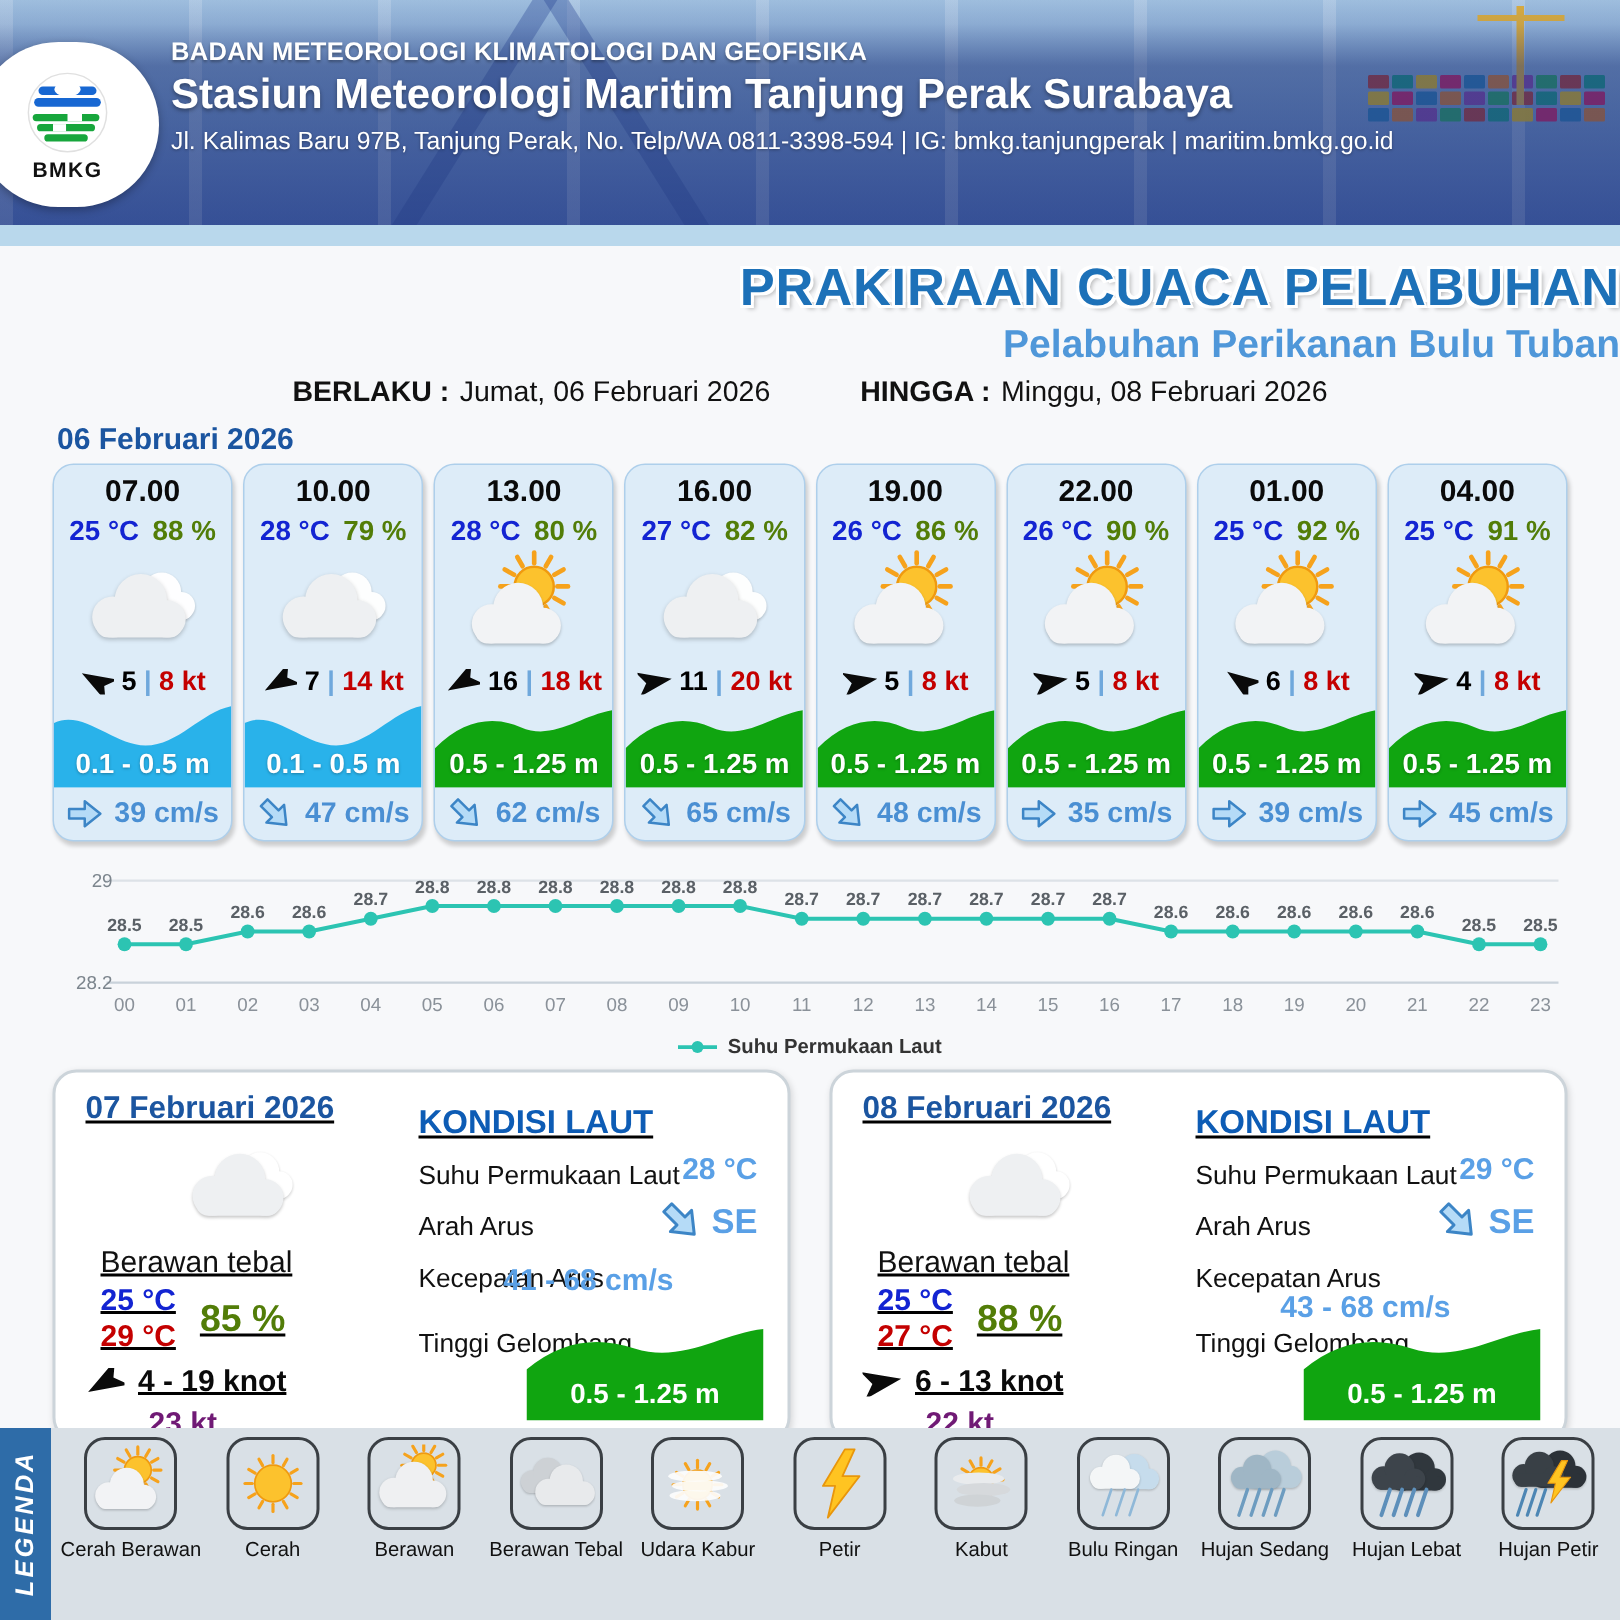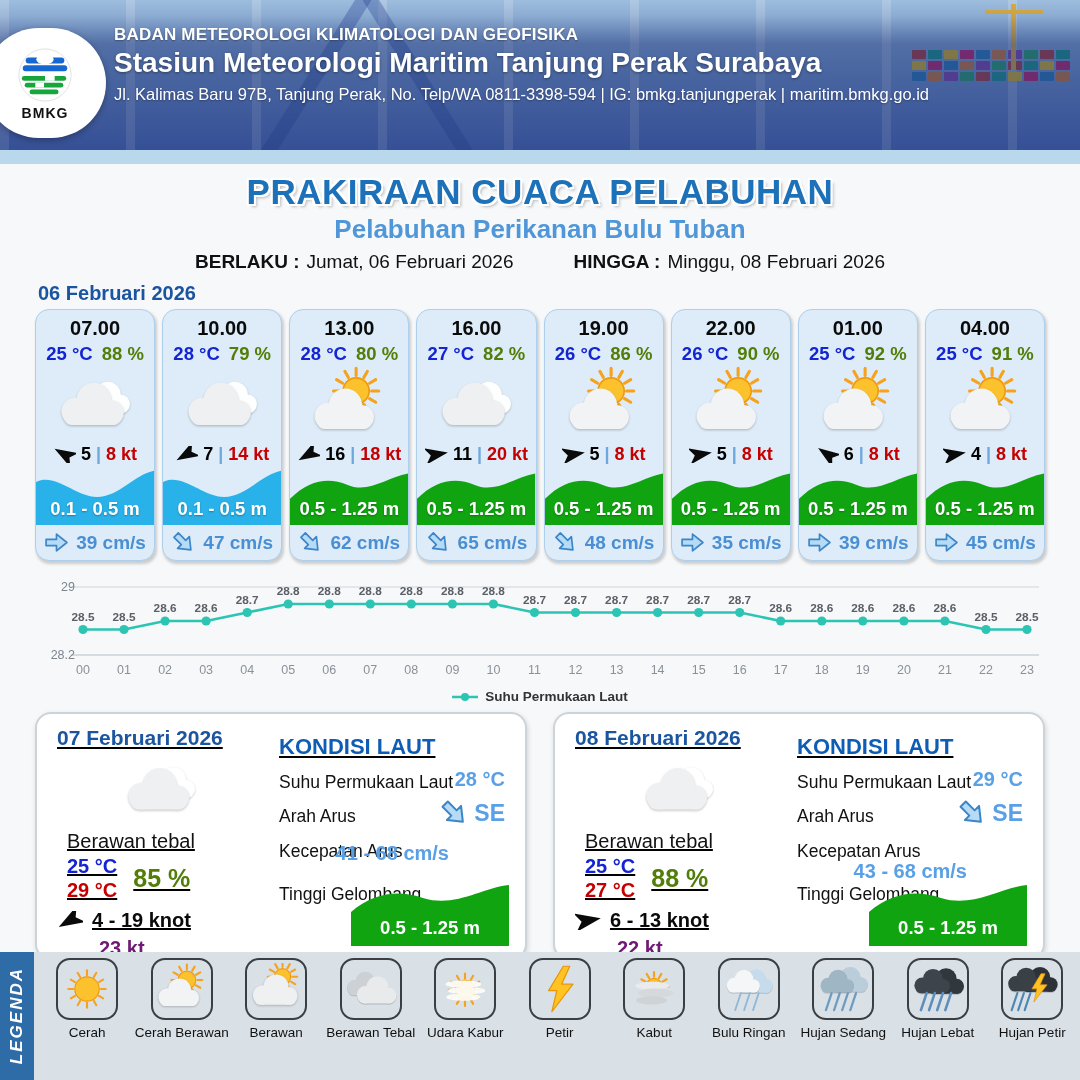"PRAKIRAAN CUACA PELABUHAN" .title-block { text-align: center -> right }
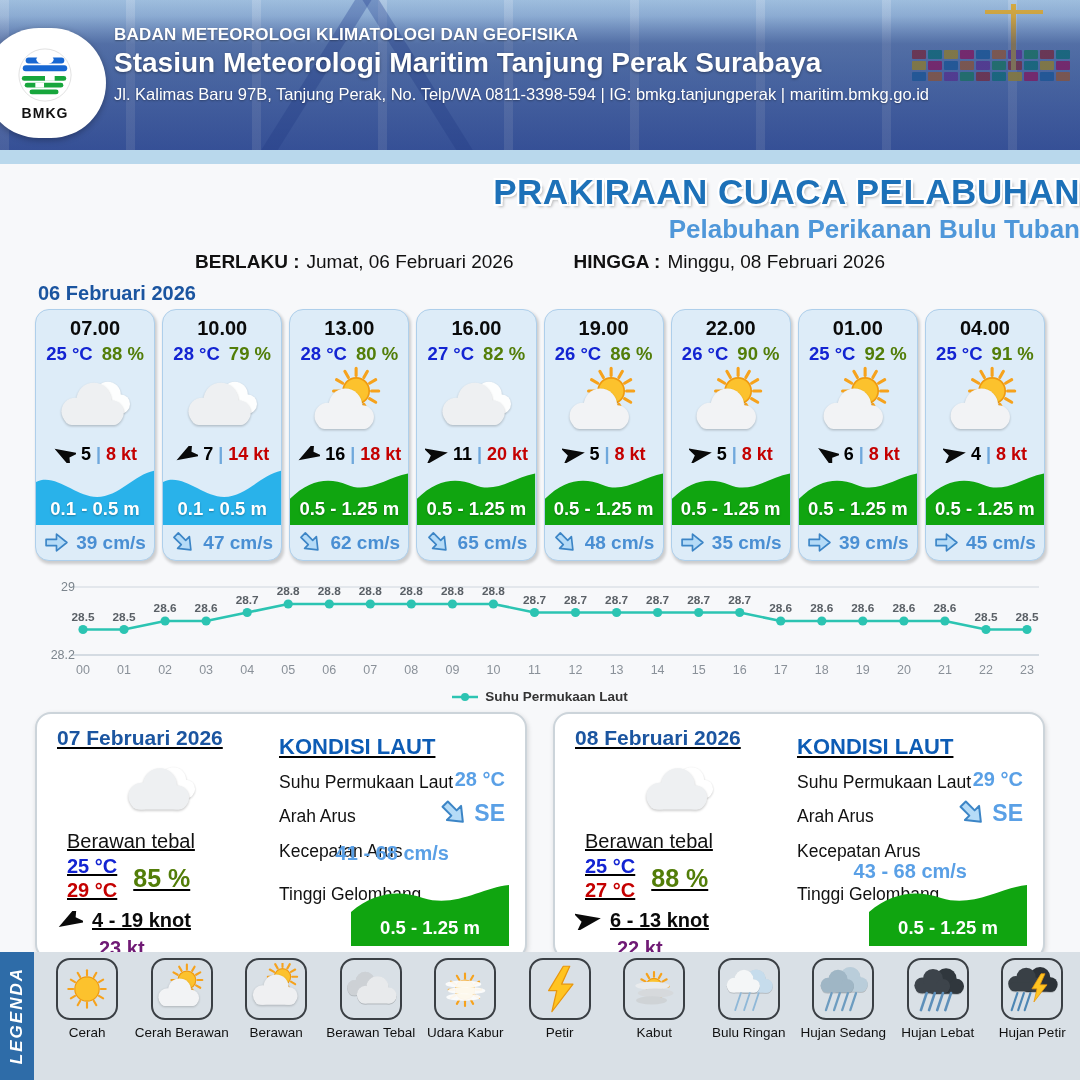"Cerah" div.leg-item { order: before "Cerah Berawan" -> after "Cerah Berawan" }
